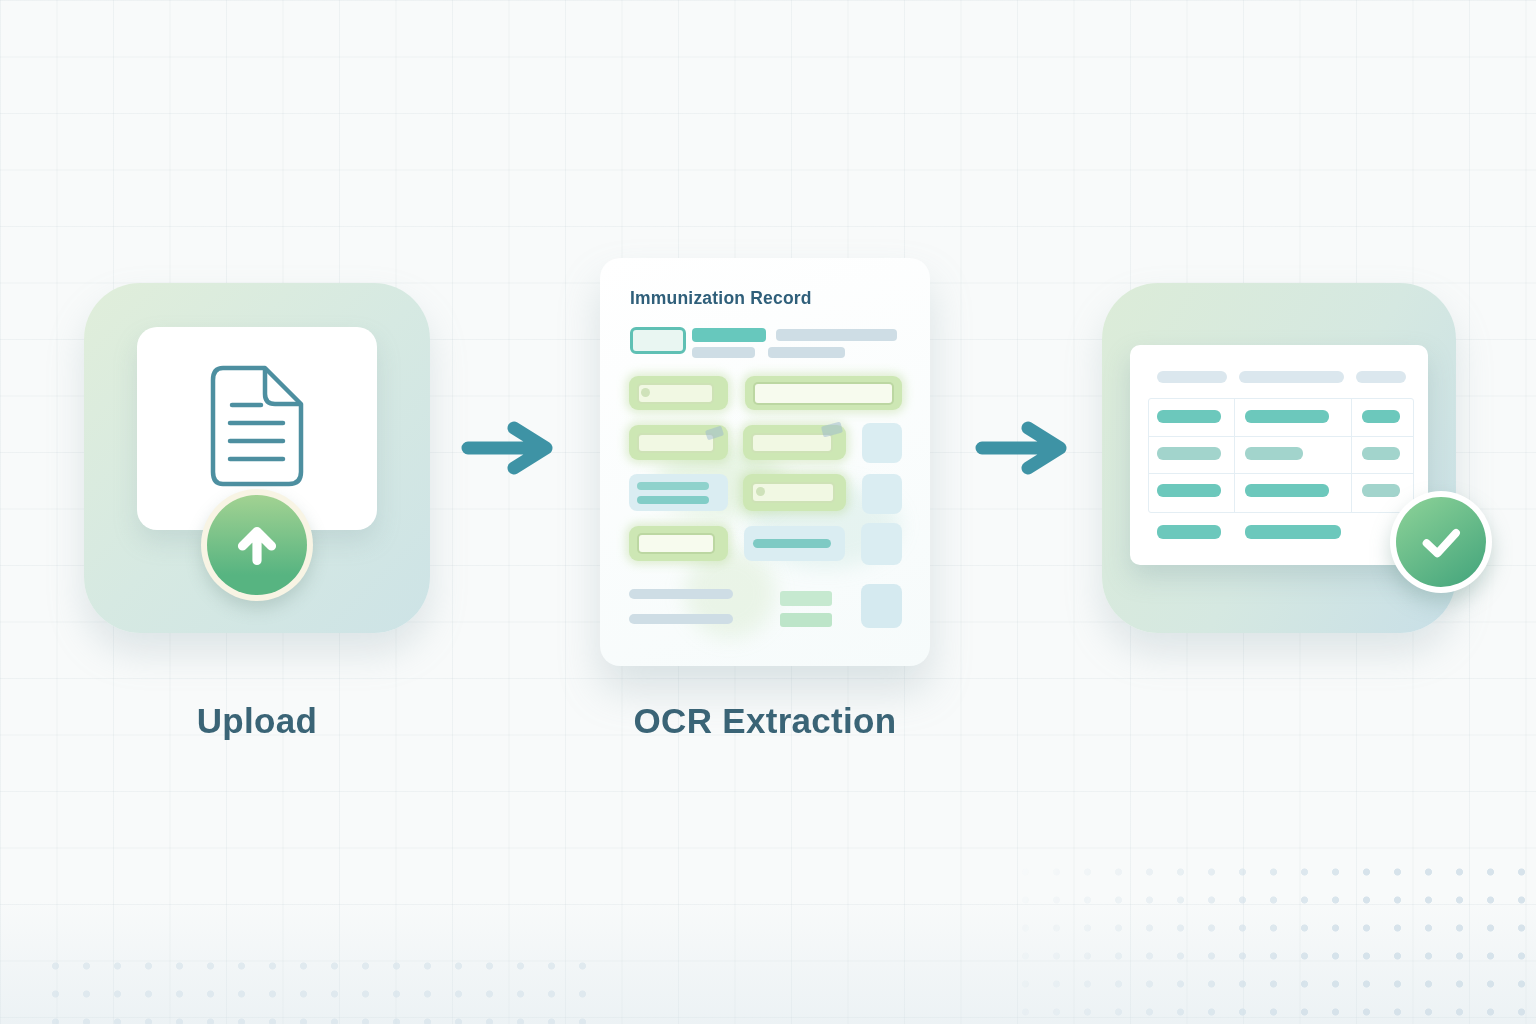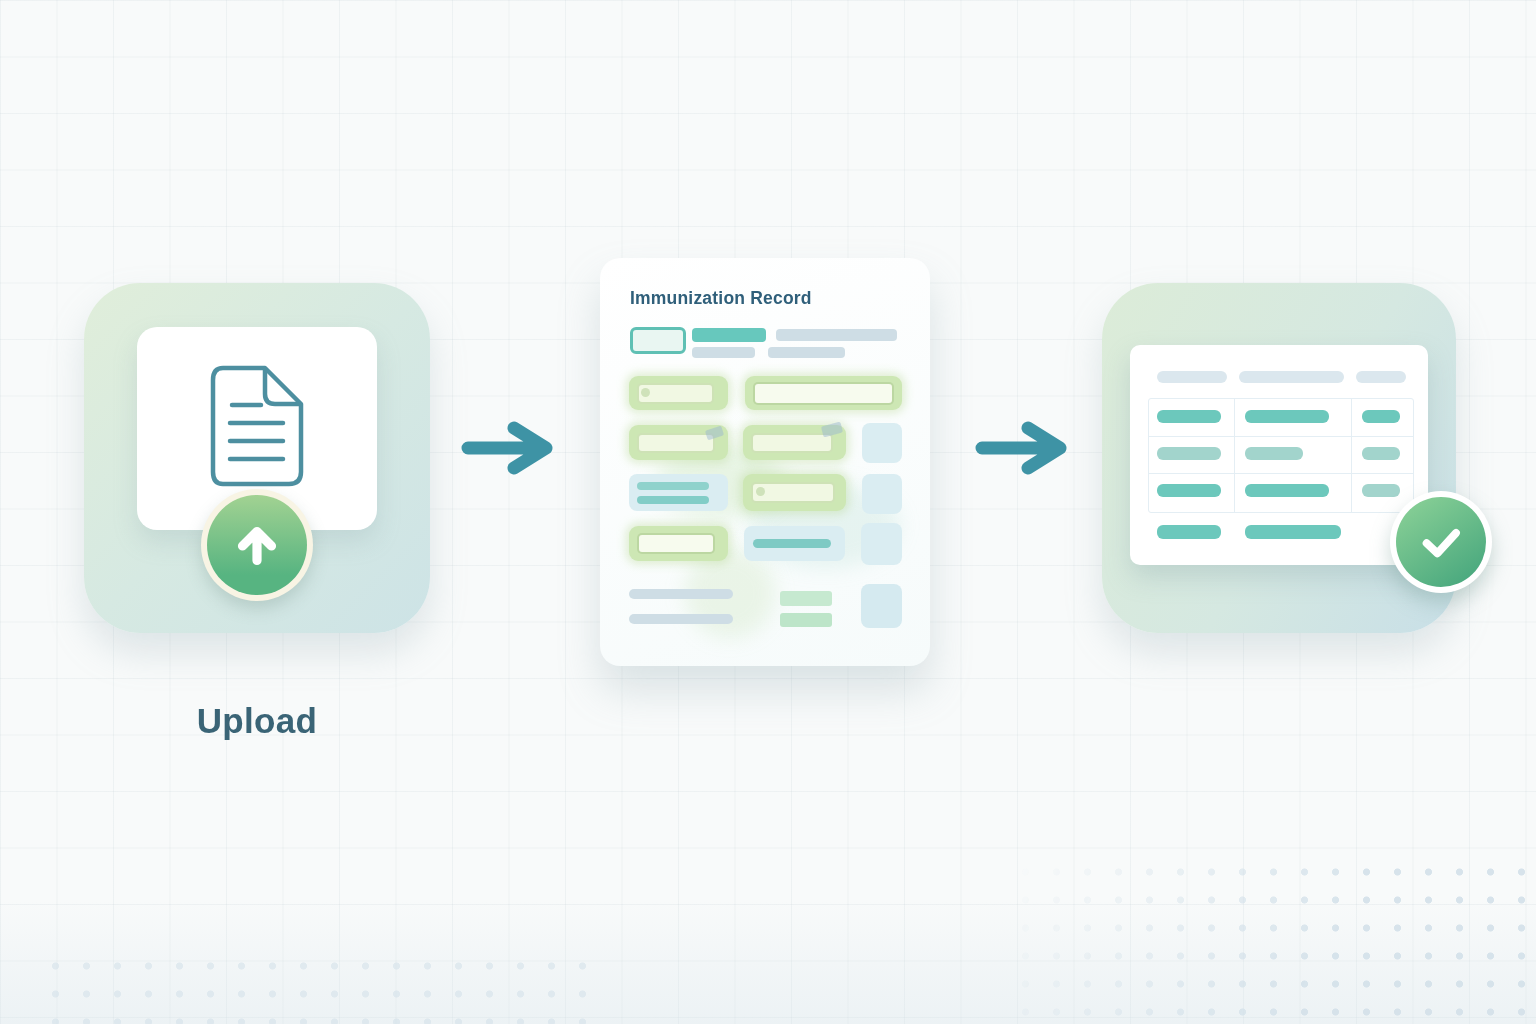"OCR Extraction" div.step-label { html: none -> <div>OCR Extraction</div> }
